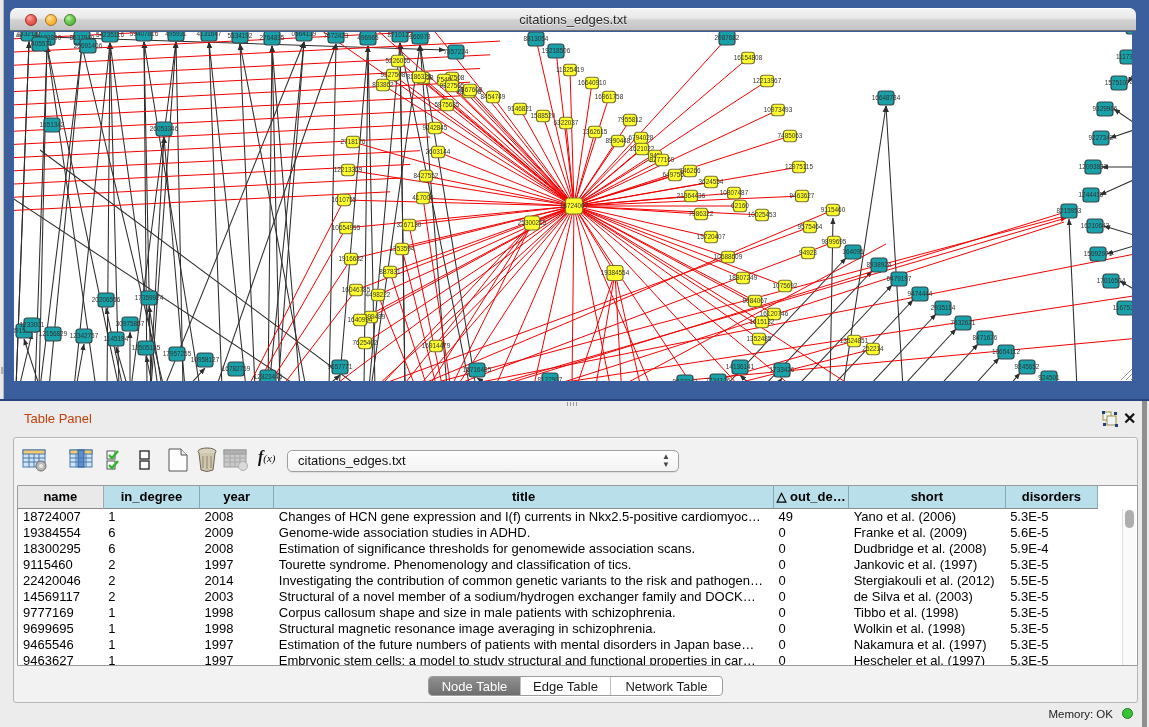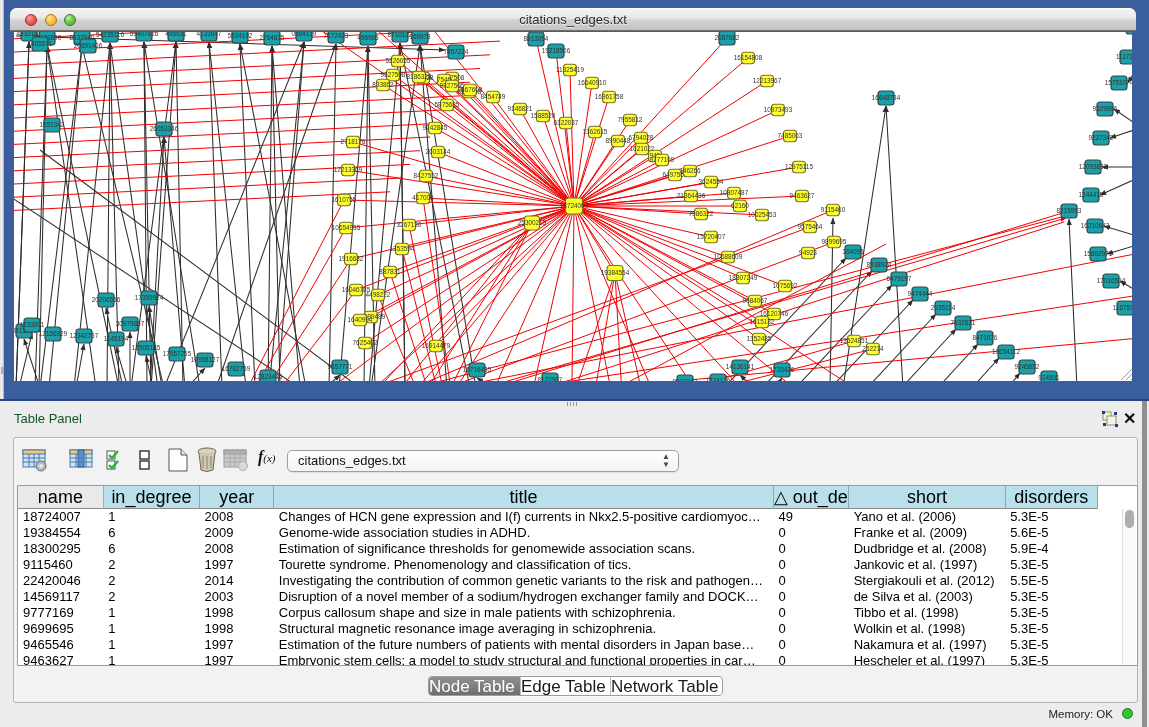"Table Panel" #tpanel .hdr { color: #14532d -> #c2410c; left: 14px -> 24px }
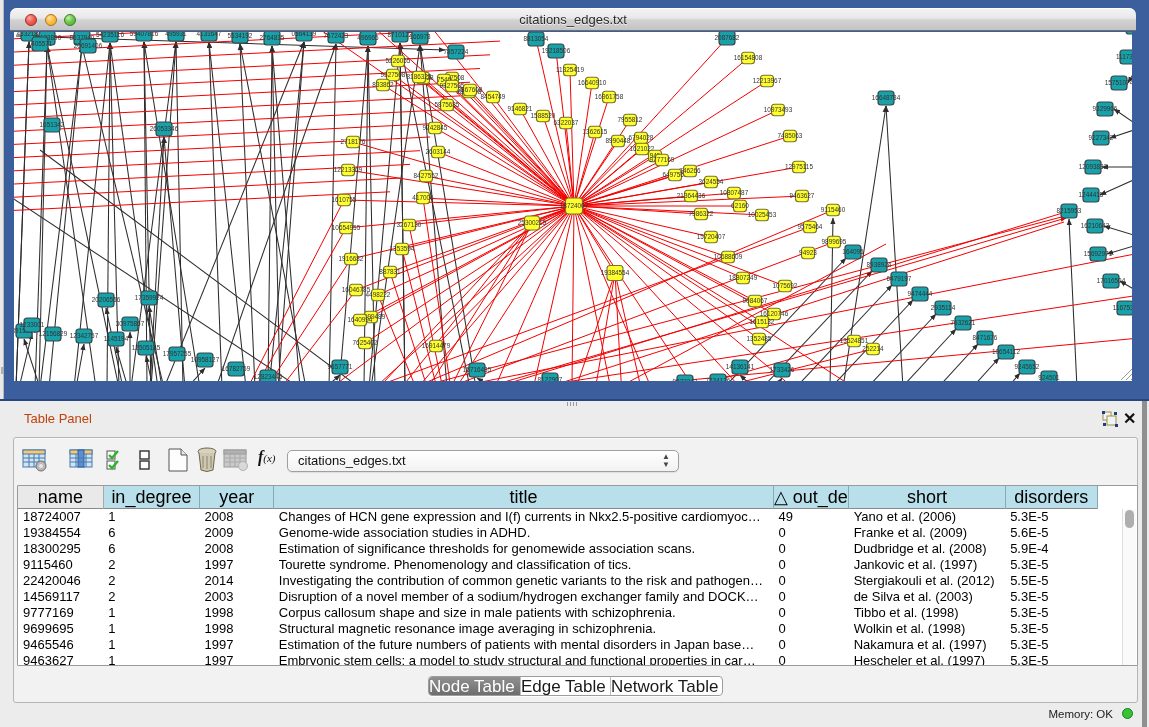"name" th { font-size: 18px -> 13px; font-weight: normal -> bold }
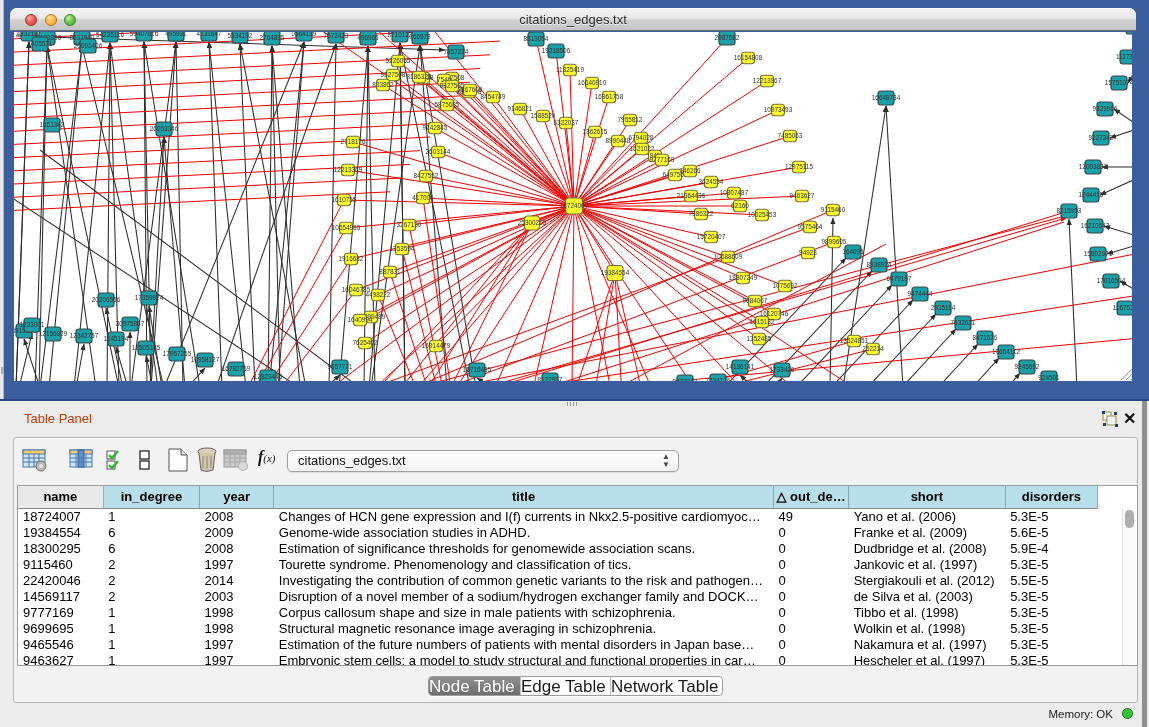"Disruption of a novel member" td.c3 { text: Disruption -> Structural }
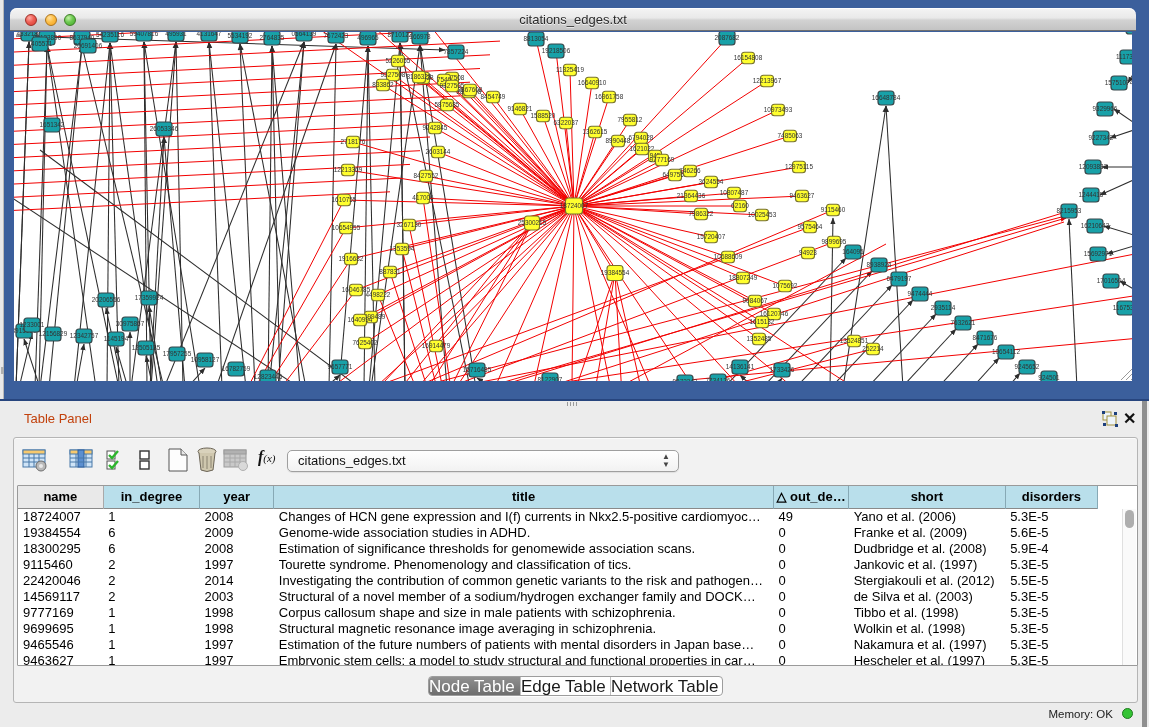"Node Table" #tabs .seg { font-size: 17px -> 13px; text-align: left -> center }
